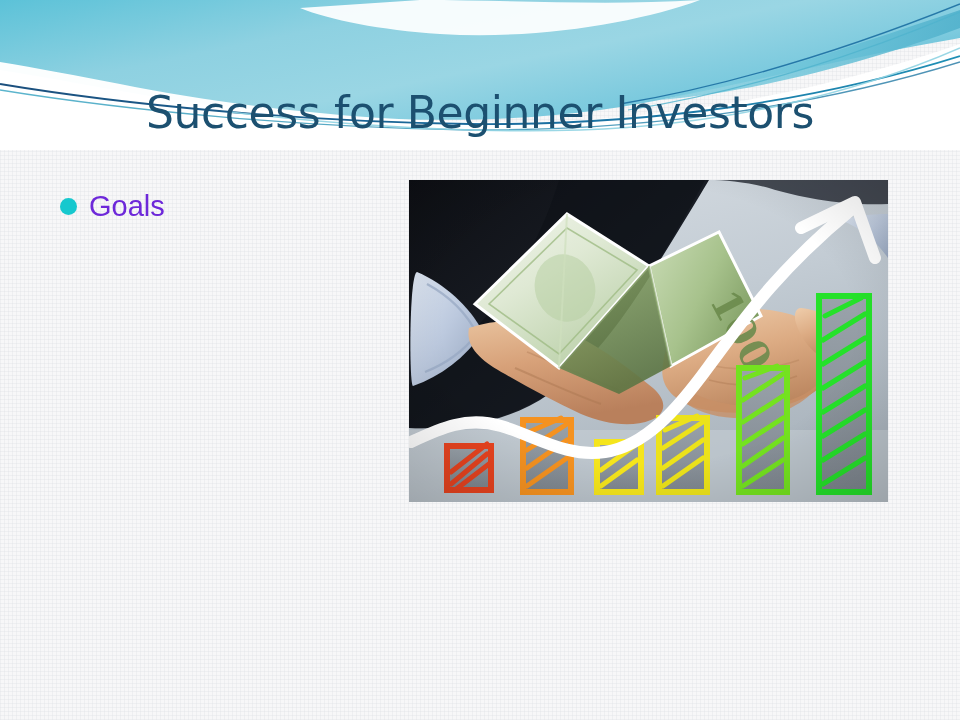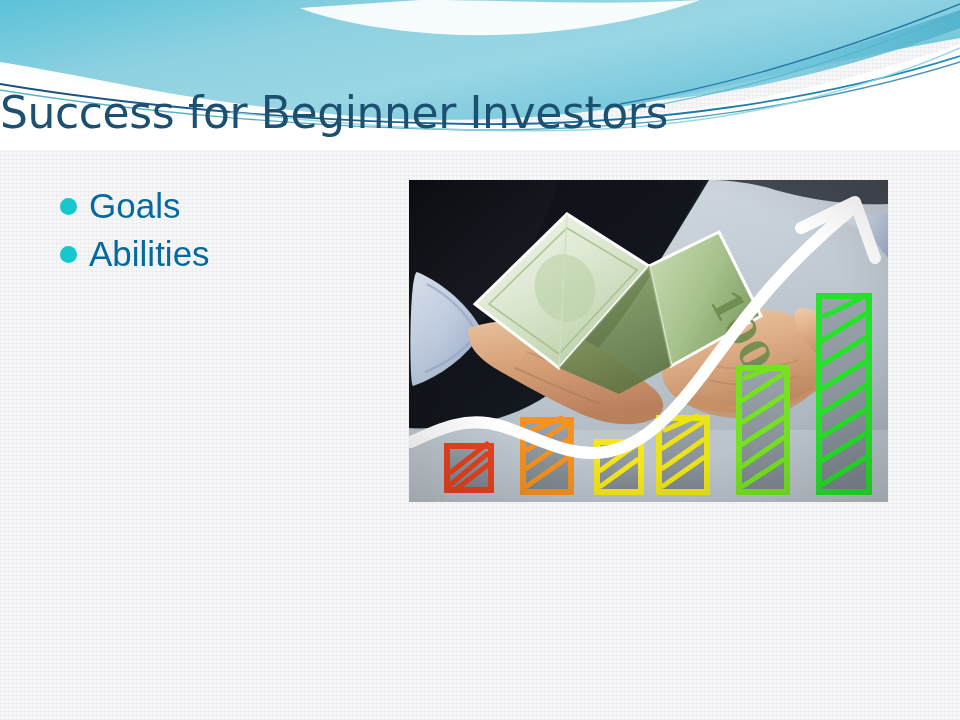"Success for Beginner Investors" #title { text-align: left -> center }
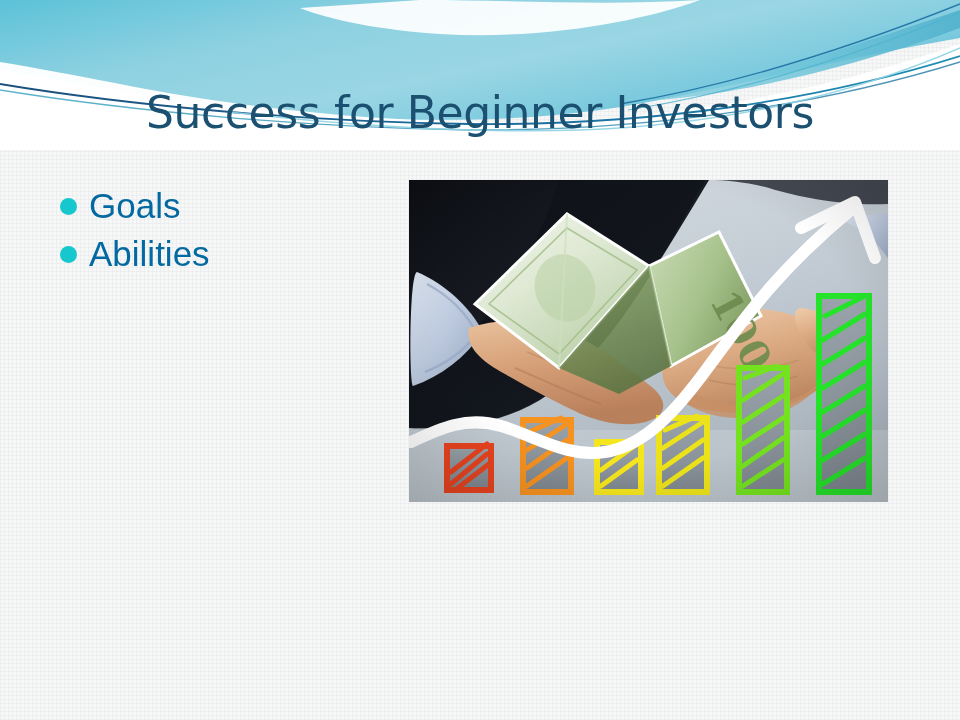"Goals" .bullet-label { color: #0369a1 -> #6d28d9; font-size: 35px -> 29px }
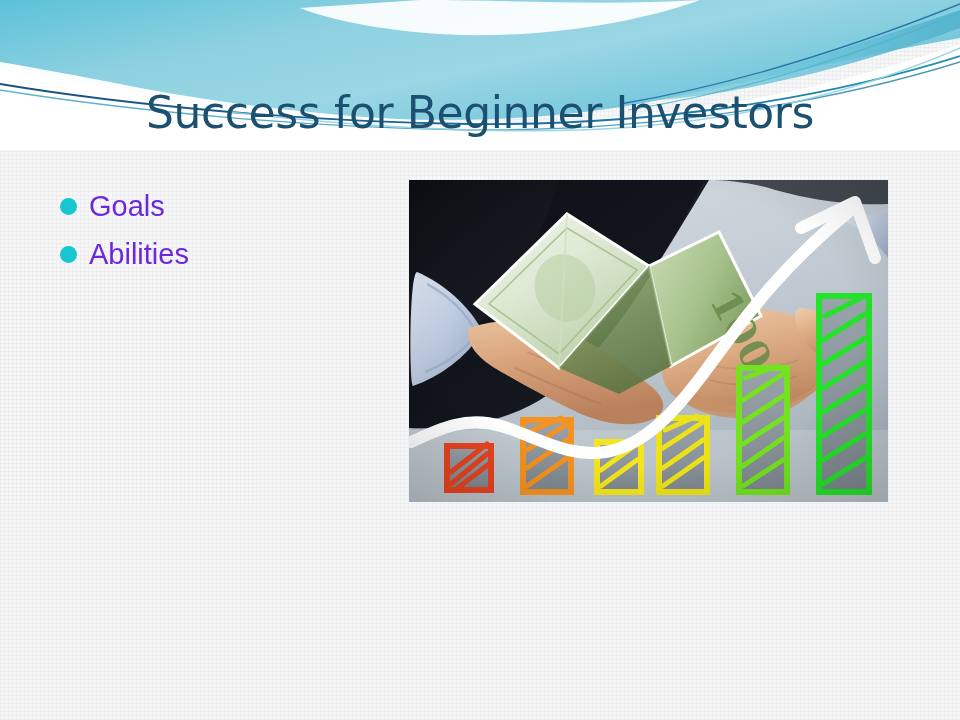"Abilities" li.bullet-row { html: <li> <span></span> <span>Abilities</span> </li> -> none }
